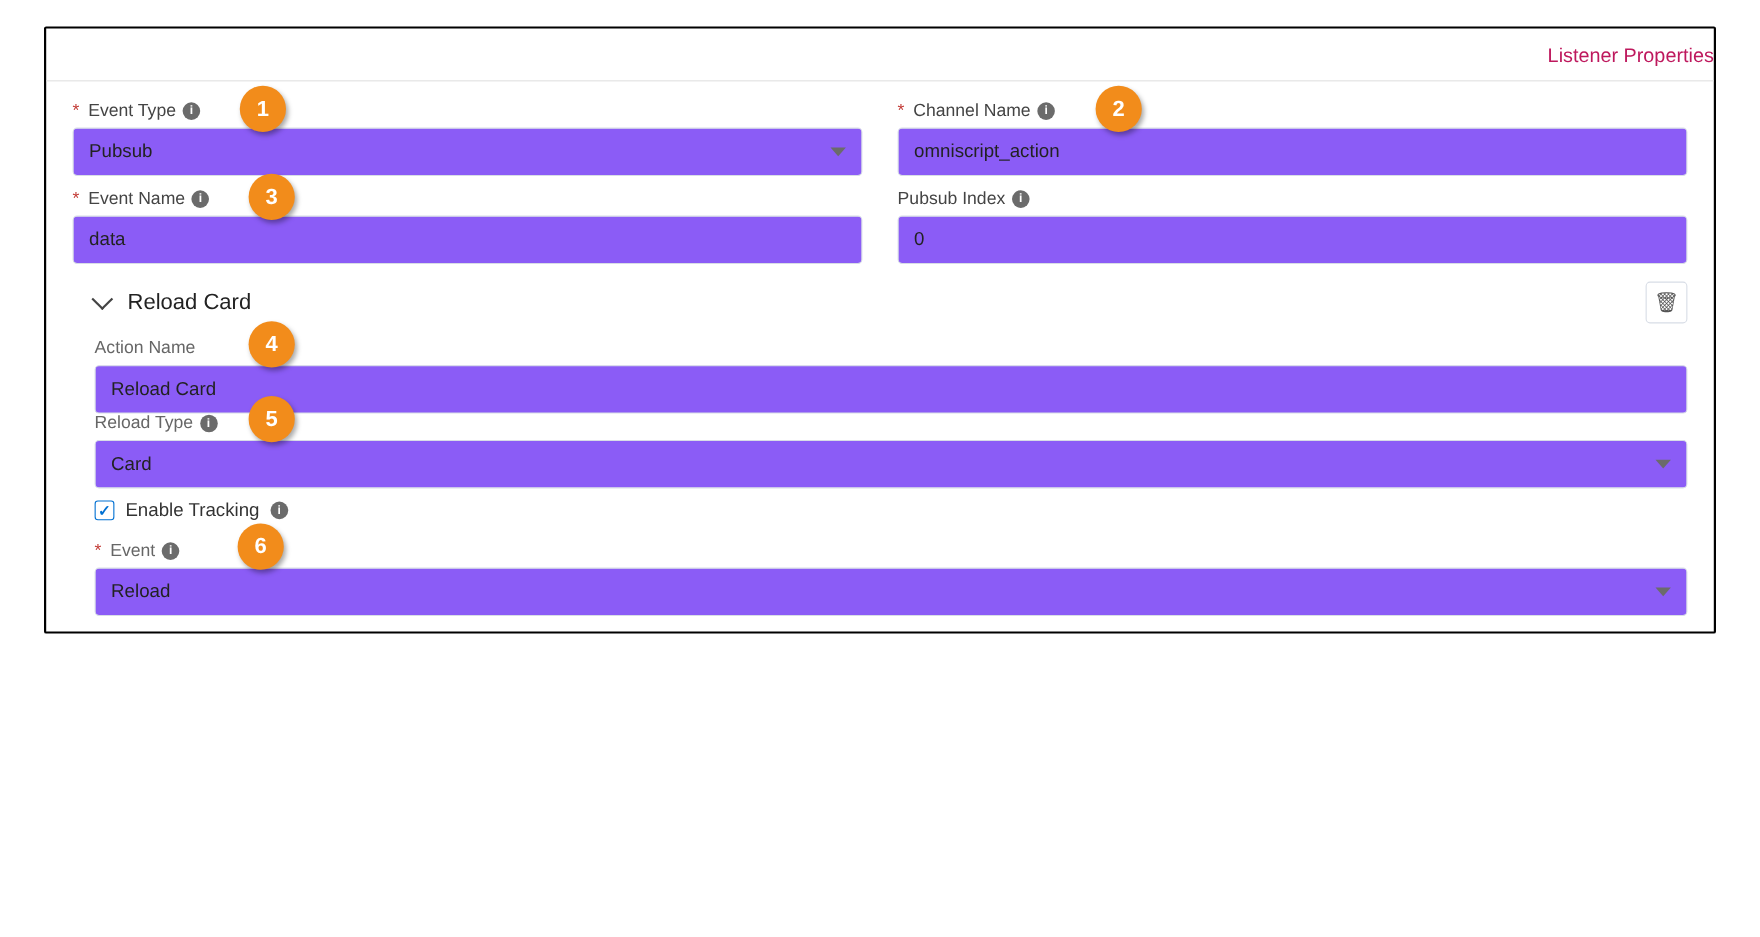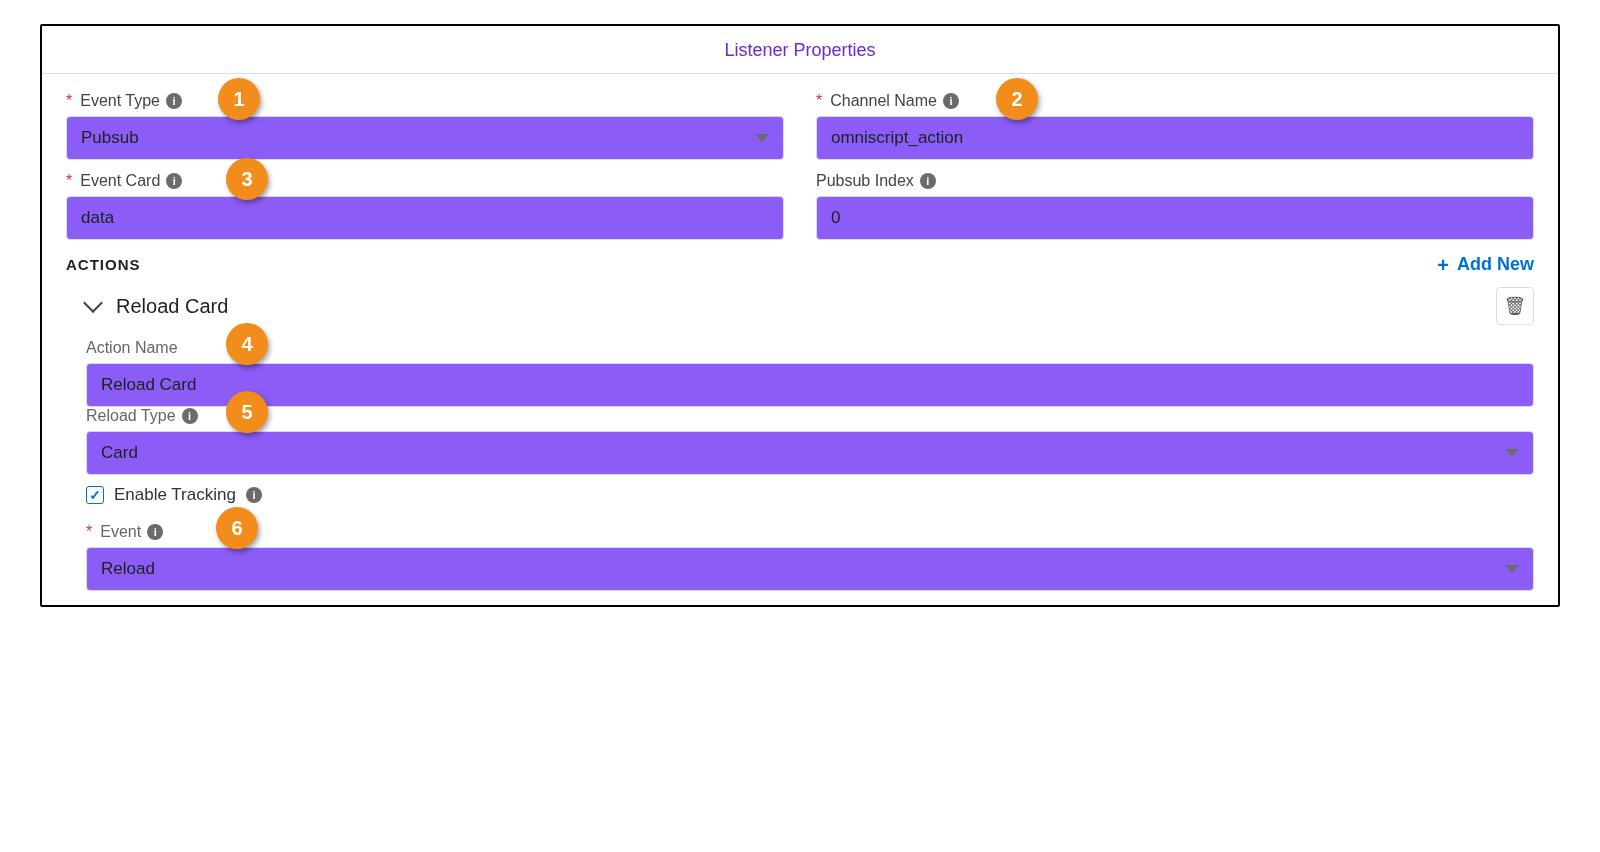"Listener Properties" .panel-header { color: #6d28d9 -> #be185d; text-align: center -> right }
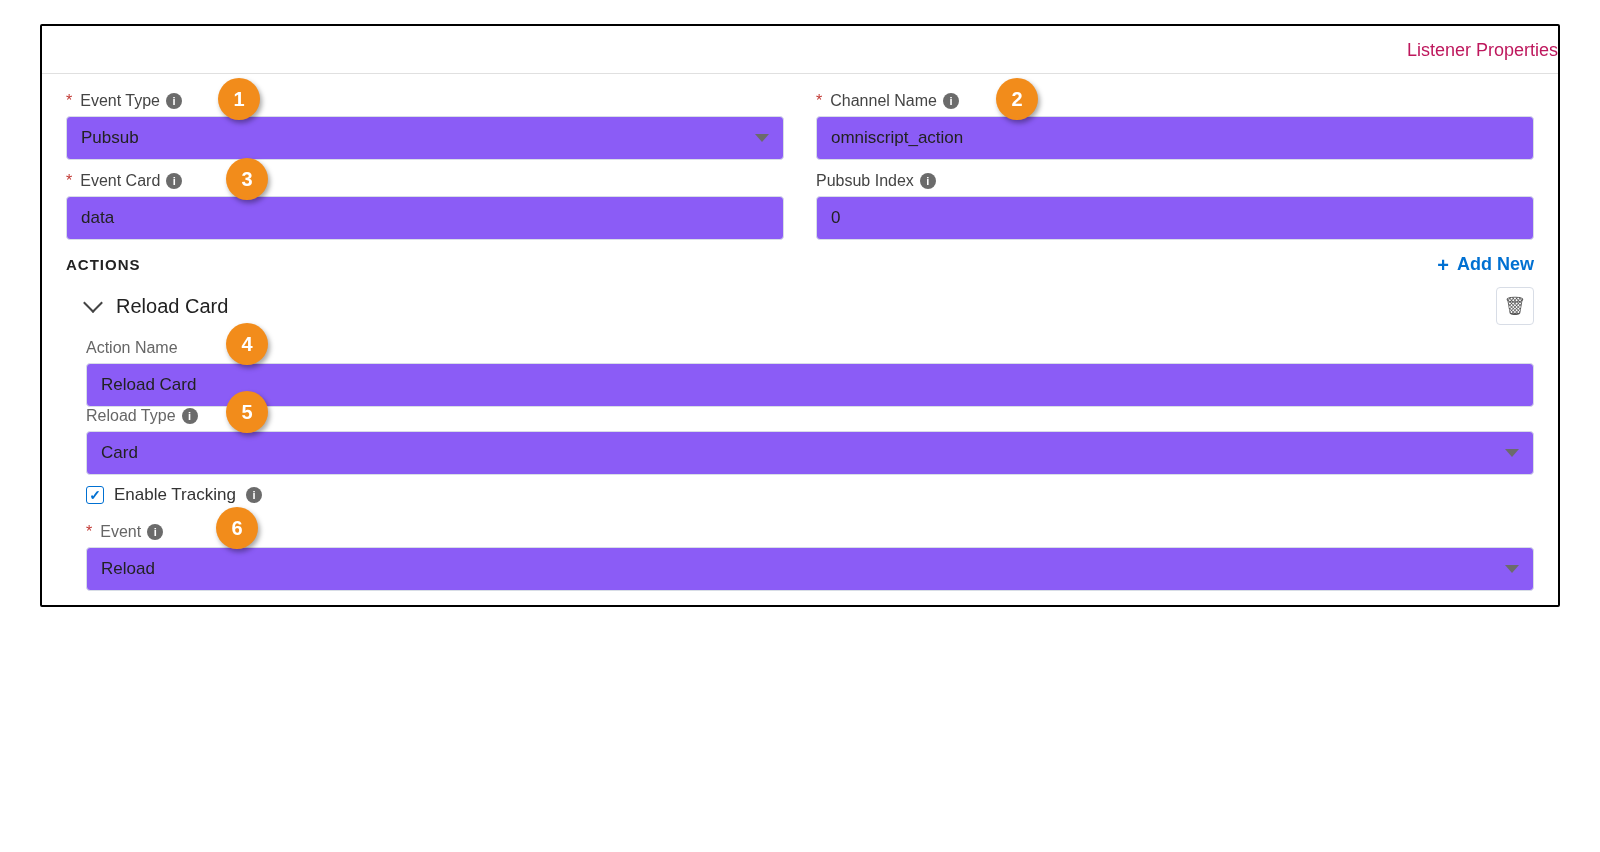"Event Card" span { text: Card -> Name }
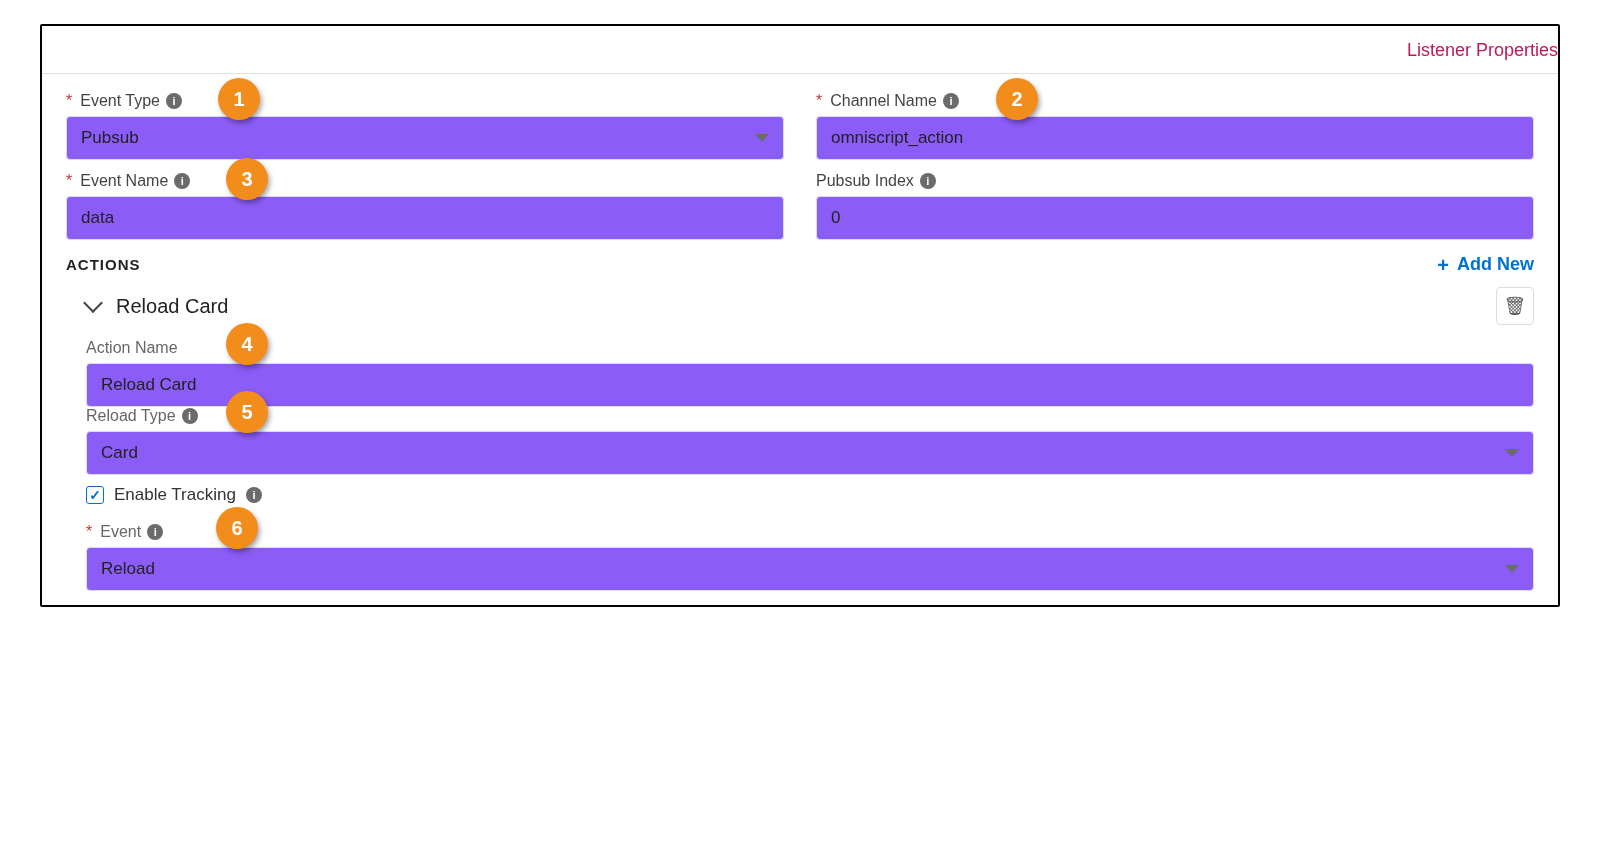"ACTIONS" div.section-row { html: <div> <div>ACTIONS</div> <div> <span>+</span> <span>Add New</span> </div> </div> -> none }
